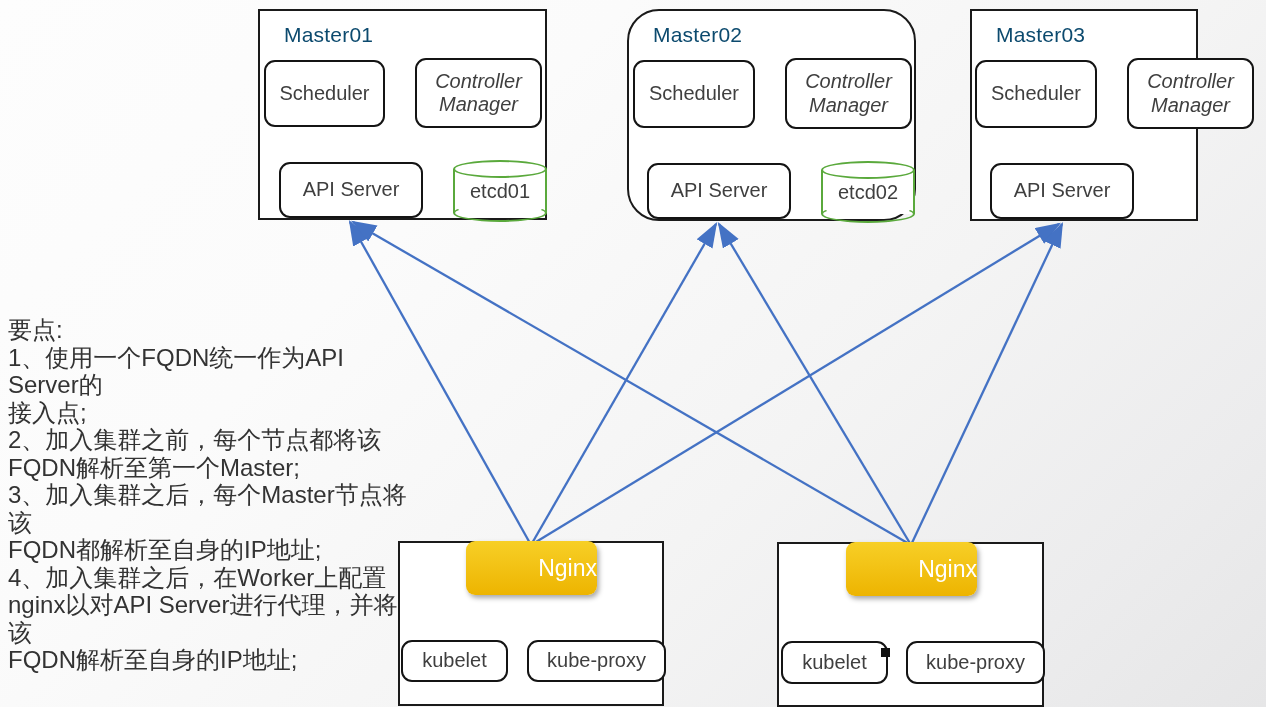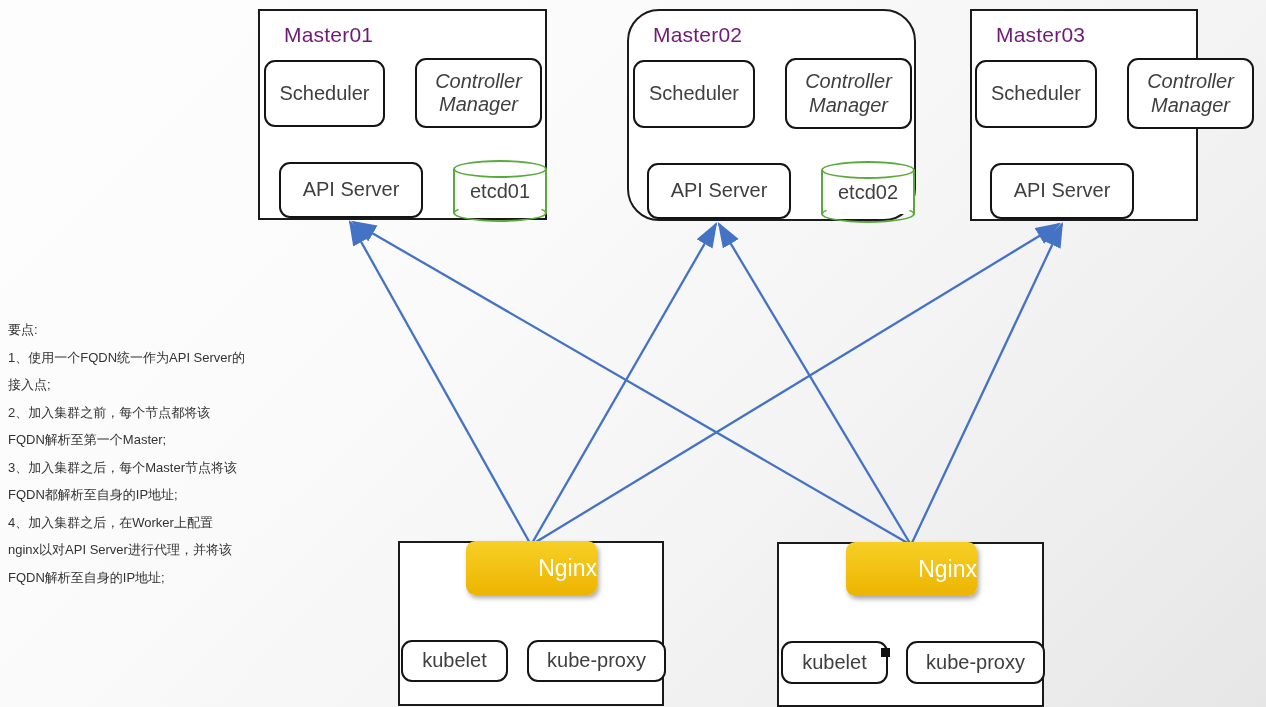"Master01" .master-title { color: #701a75 -> #0c4a6e }
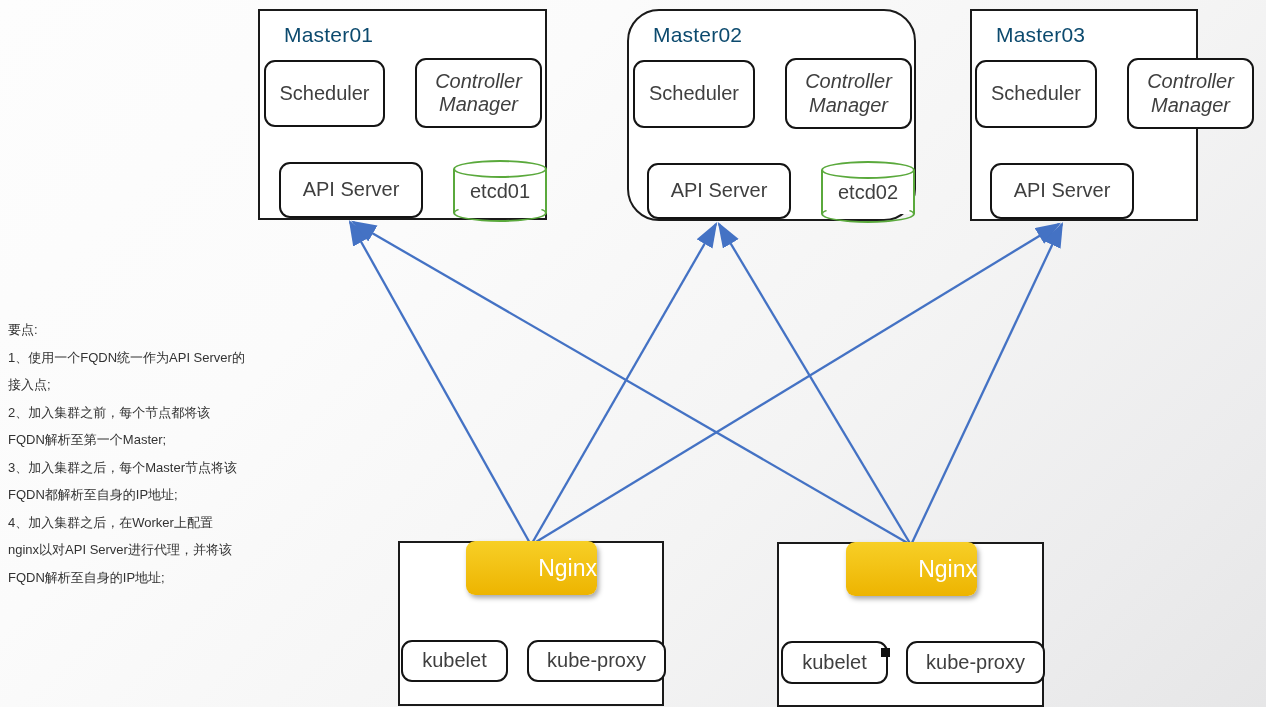"要点:" .notes { font-size: 13px -> 24px }
